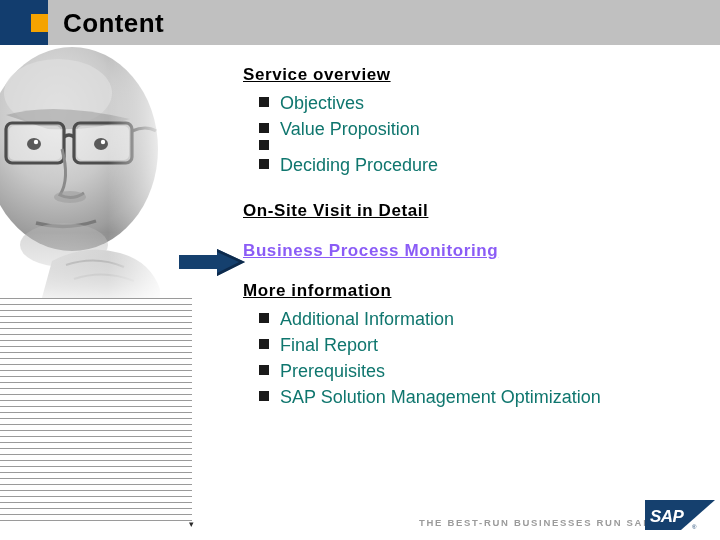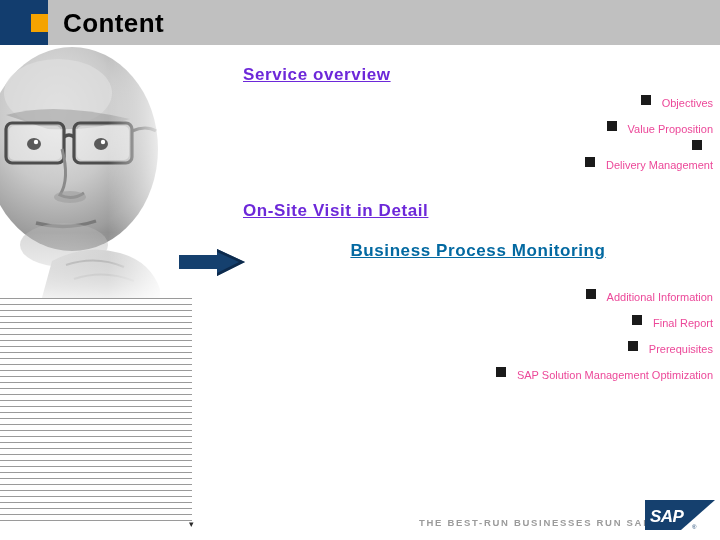"Service overview" .section-heading { color: #6d28d9 -> #000000 }
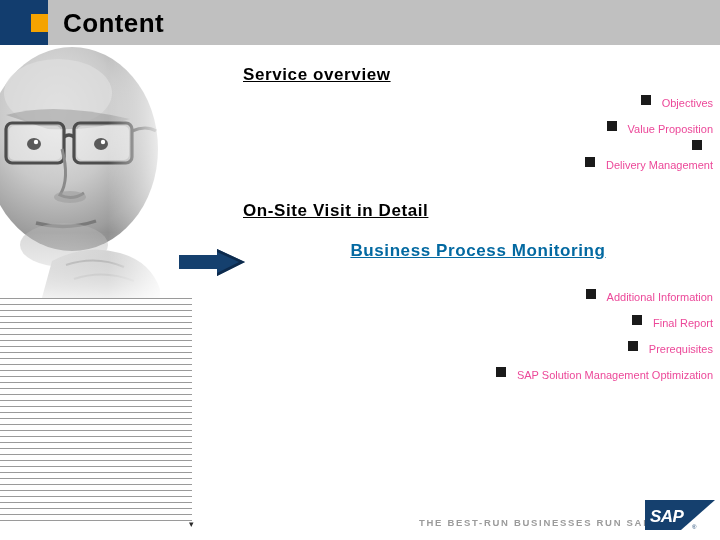"Objectives" .bullet-item { color: #ec4899 -> #0f766e; font-size: 11px -> 18px; justify-content: flex-end -> none }
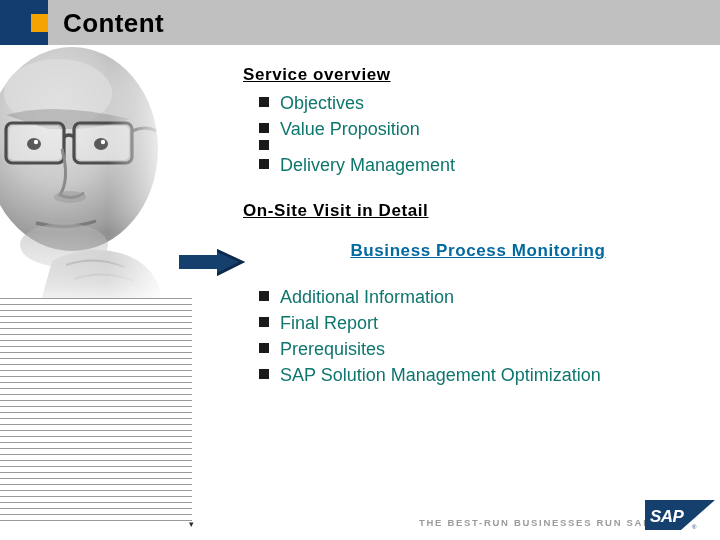"Delivery Management" span { text: Delivery Management -> Deciding Procedure }
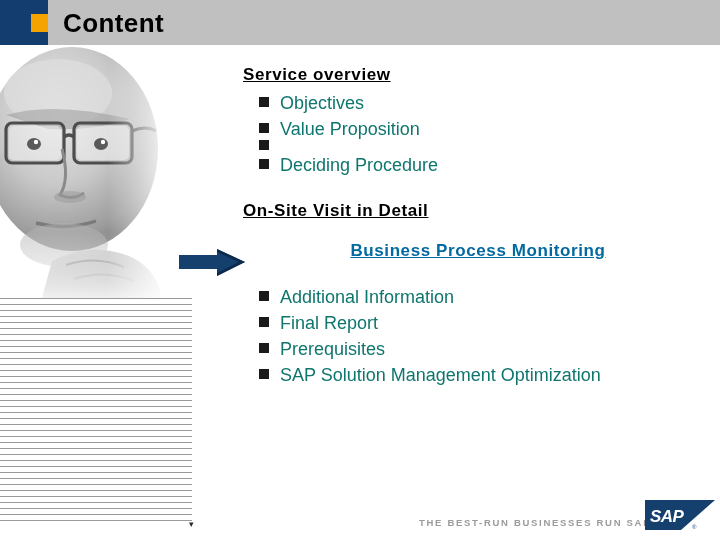"Business Process Monitoring" .section-heading.active { color: #0369a1 -> #8b5cf6; text-align: center -> none }
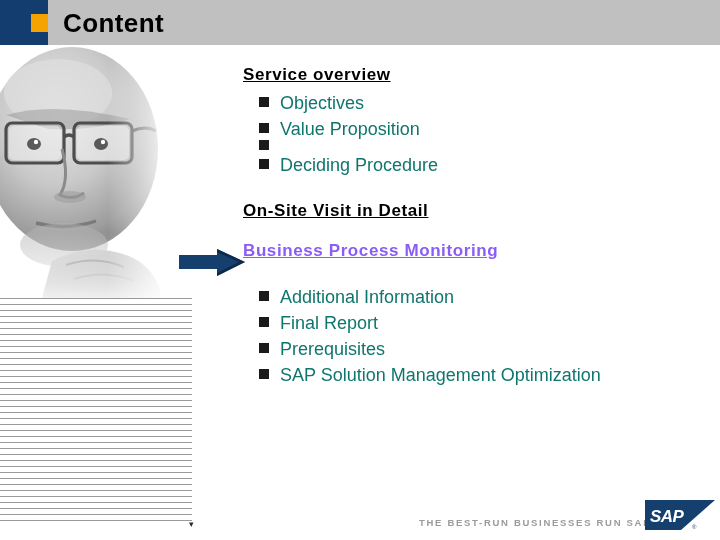"More information" div.section-heading { html: none -> <div>More information</div> }
